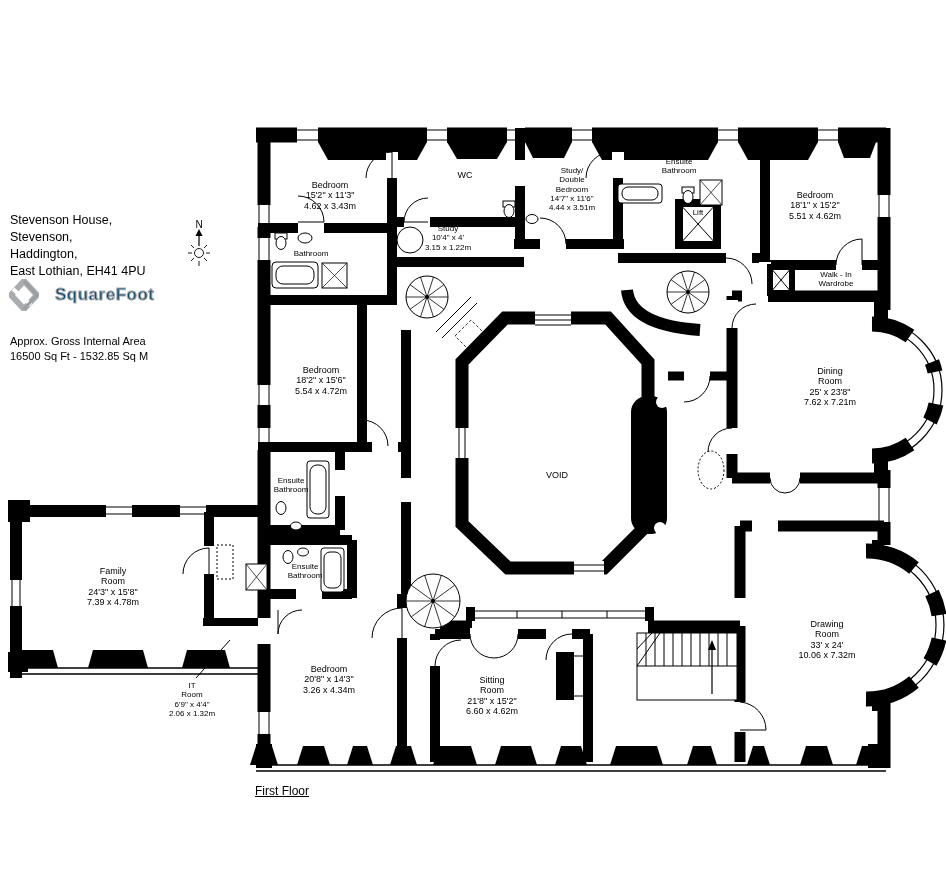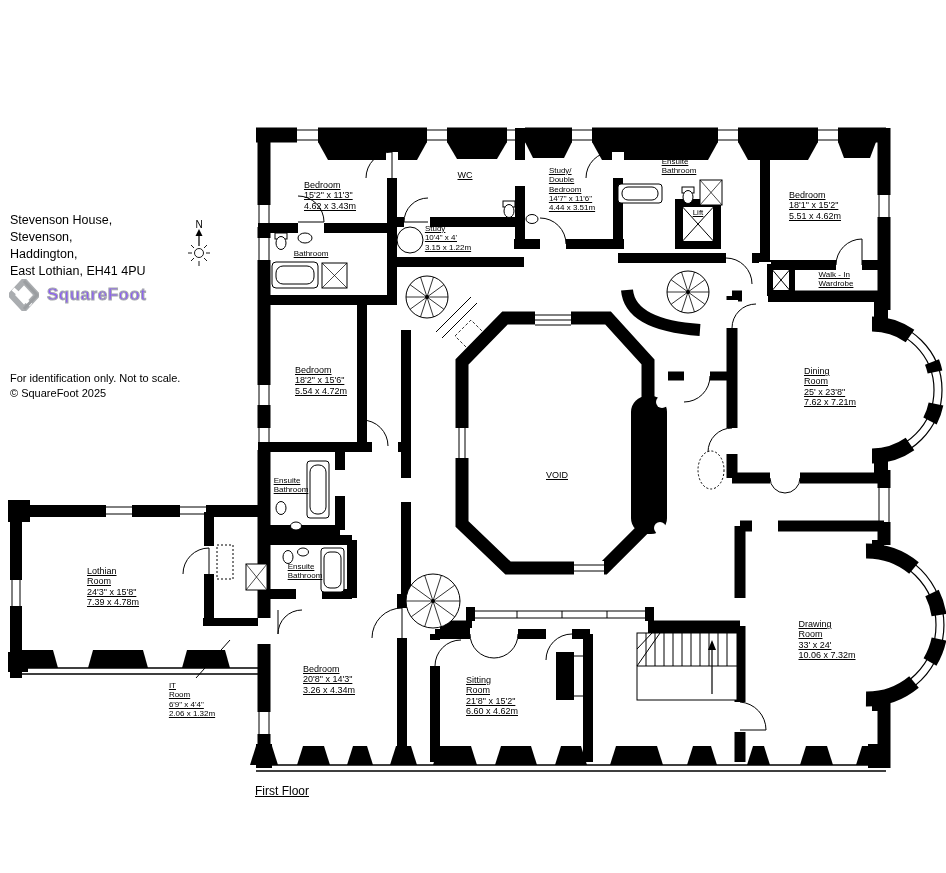"Ensuite" .room-label { text-align: left -> center; text-decoration: underline -> none }
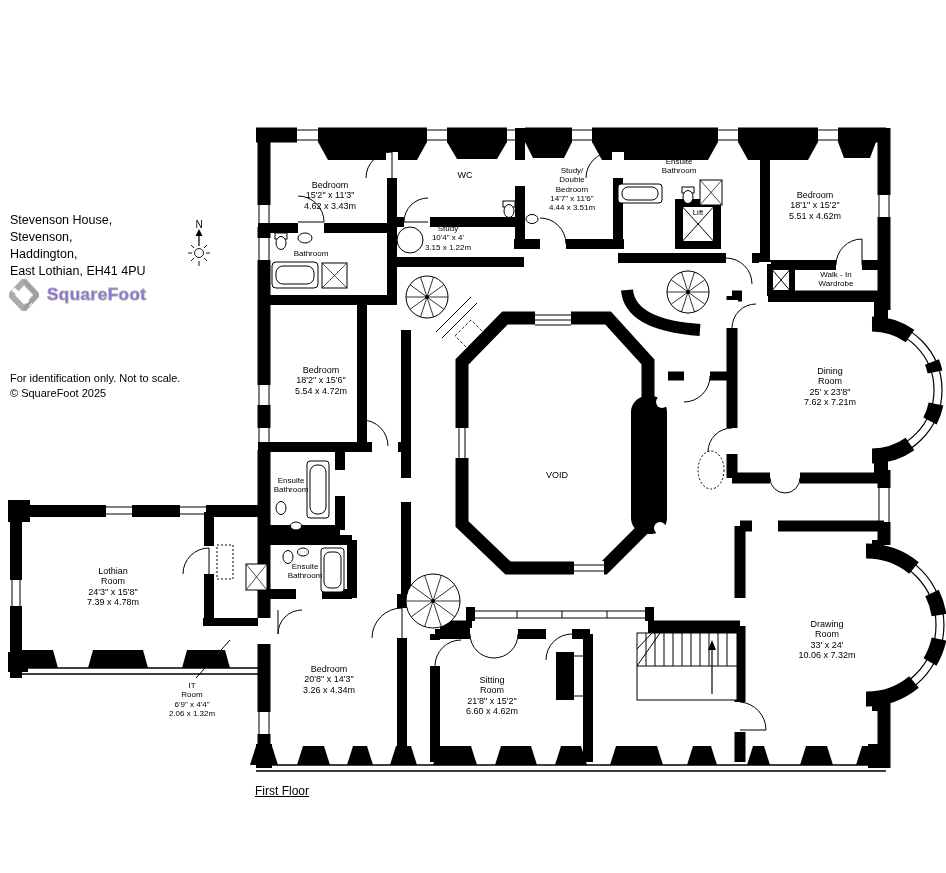"SquareFoot" #logo-text { color: #8b5cf6 -> #0c4a6e; margin-left: 8px -> 16px }
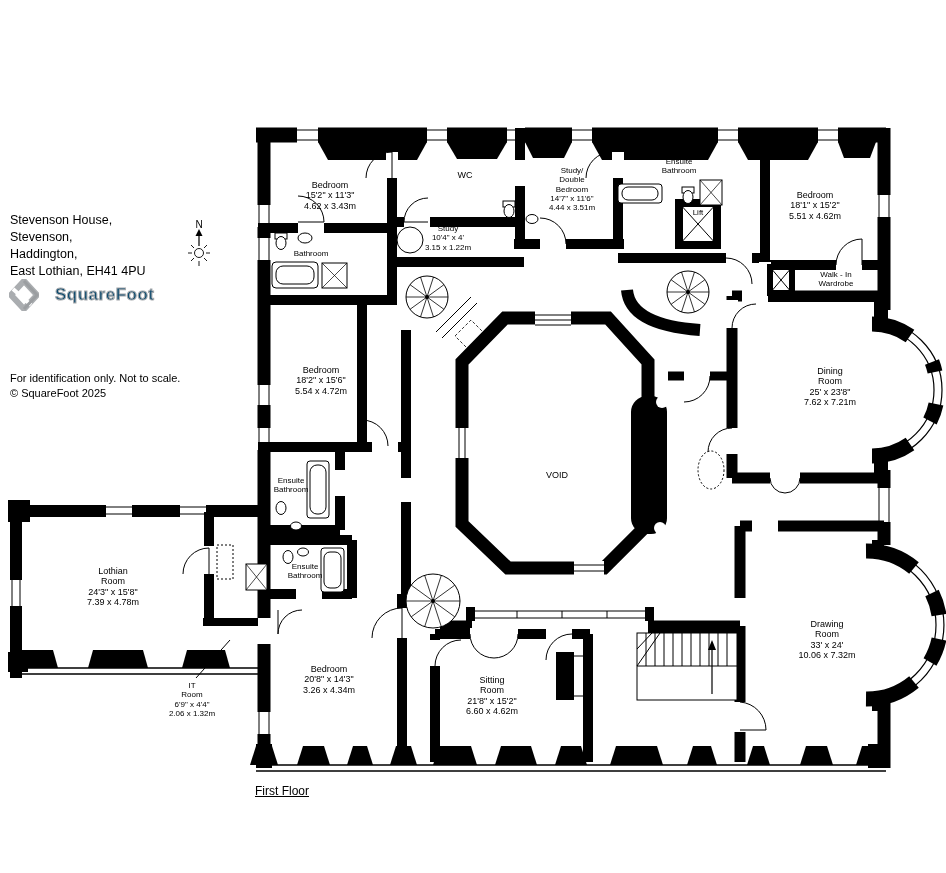"Approx. Gross Internal Area" div { html: none -> <div> <div>Approx. Gross Internal Area</div> <div>16500 Sq Ft - 1532.85 Sq M</div> </div> }
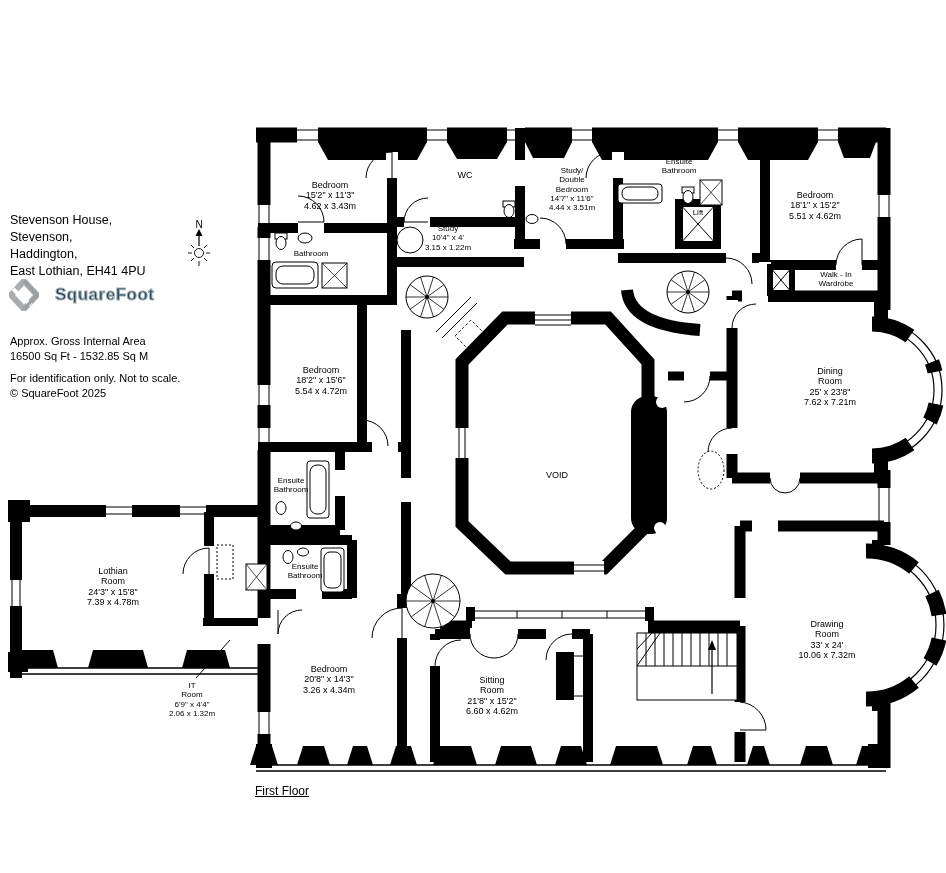"For identification only. Not to" div { html: <div> <div>For identification only. Not to scale.</div> <div>© SquareFoot 2025</div> </div> -> none }
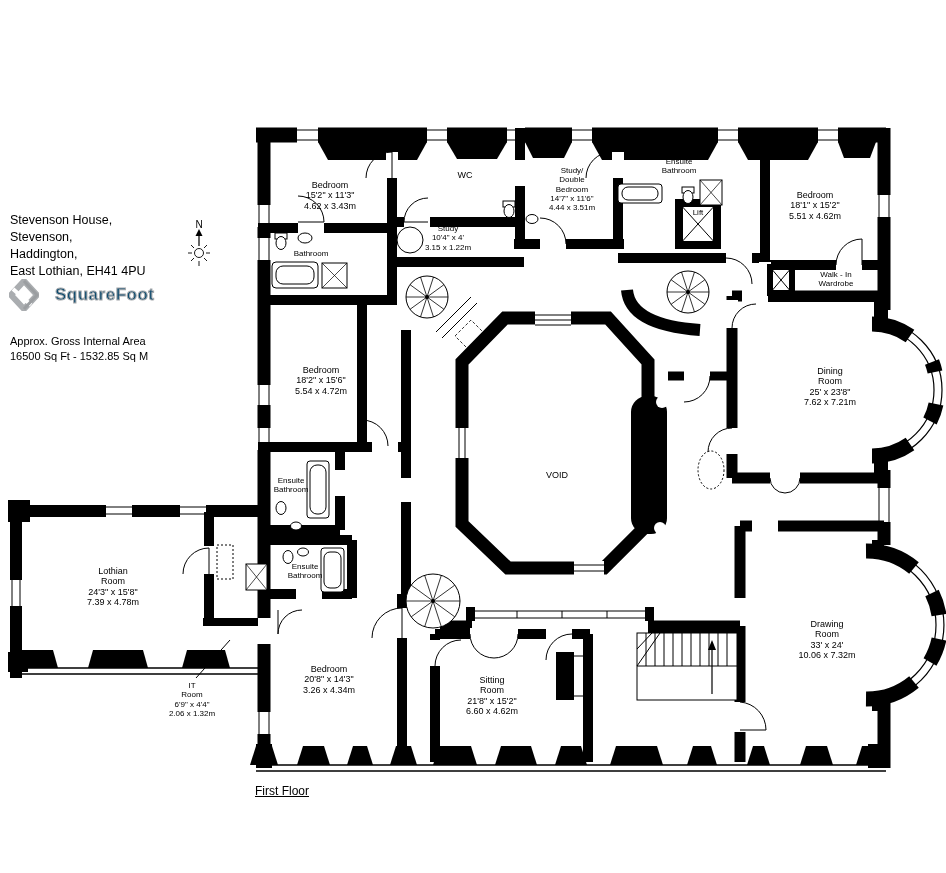"Lothian" div { text: Lothian -> Family }
